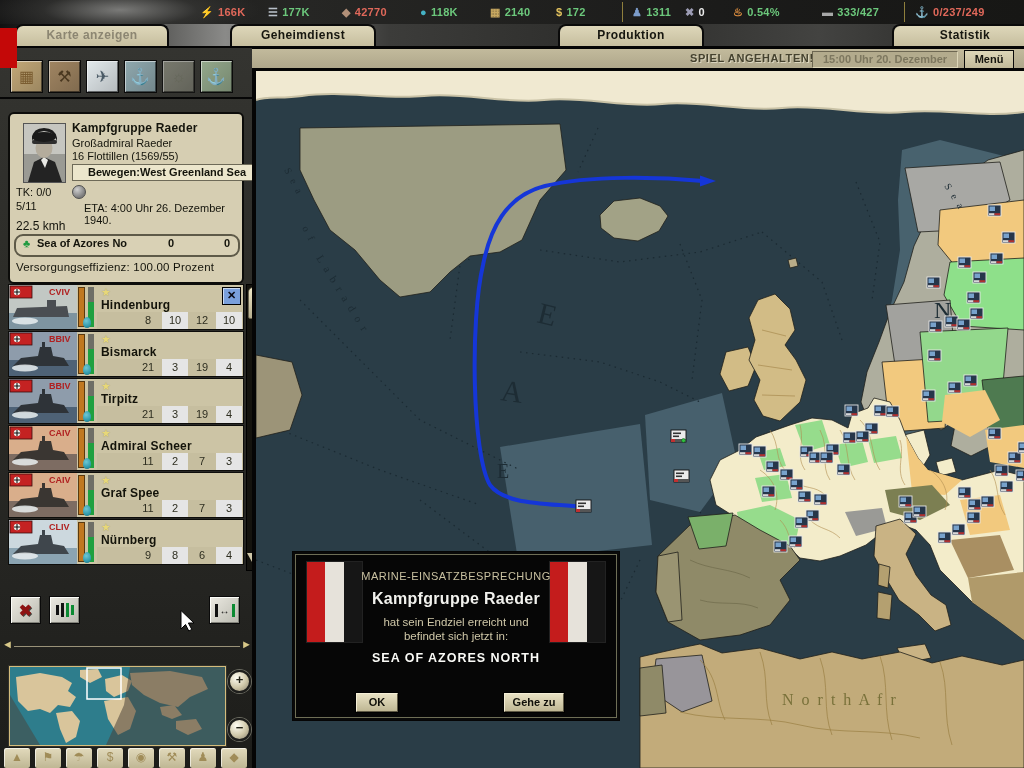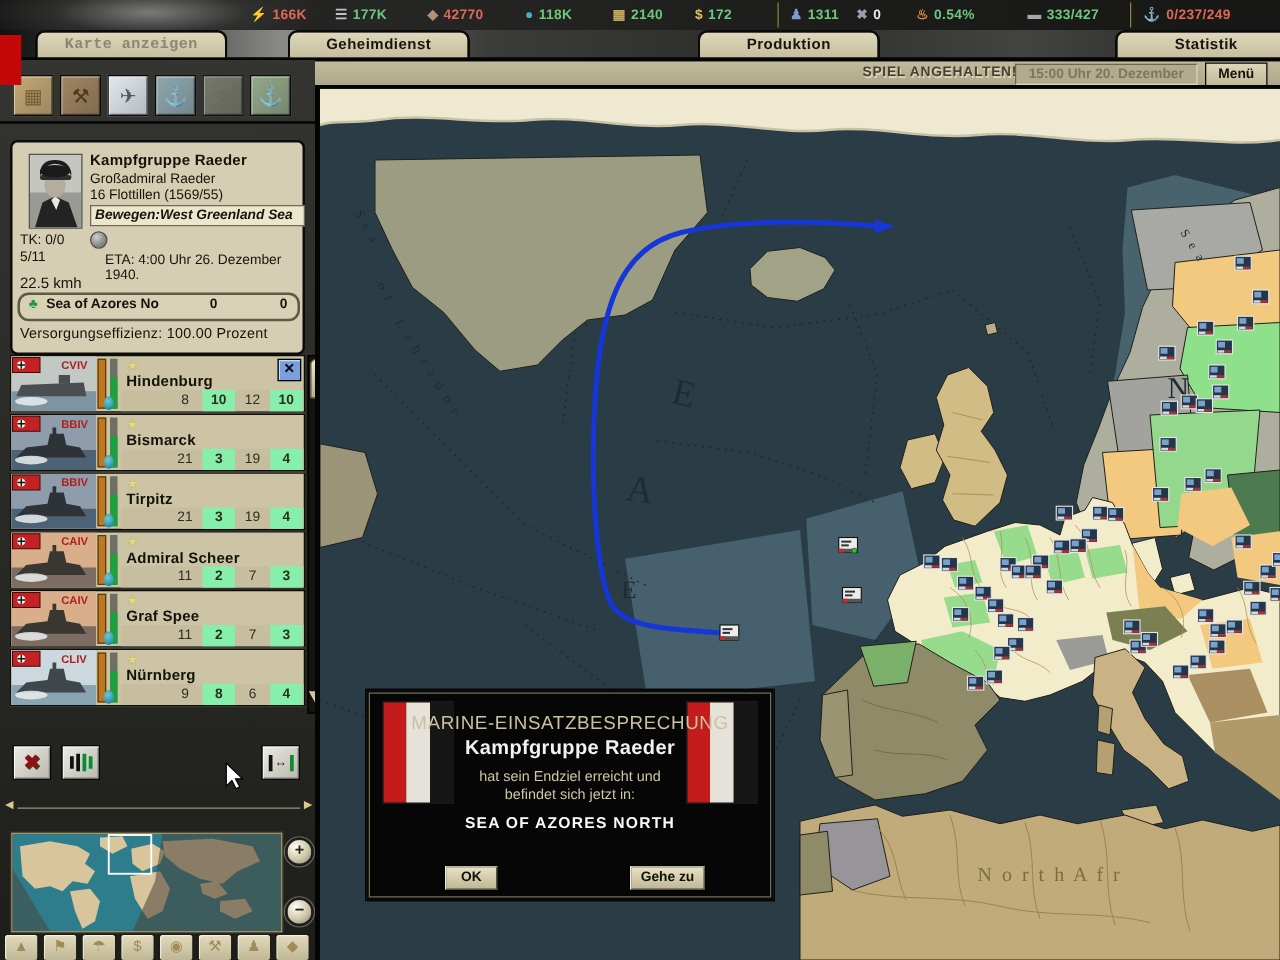"Karte anzeigen" div.tab { font-family: Liberation Mono, monospace -> none; left: 28px -> 15px }
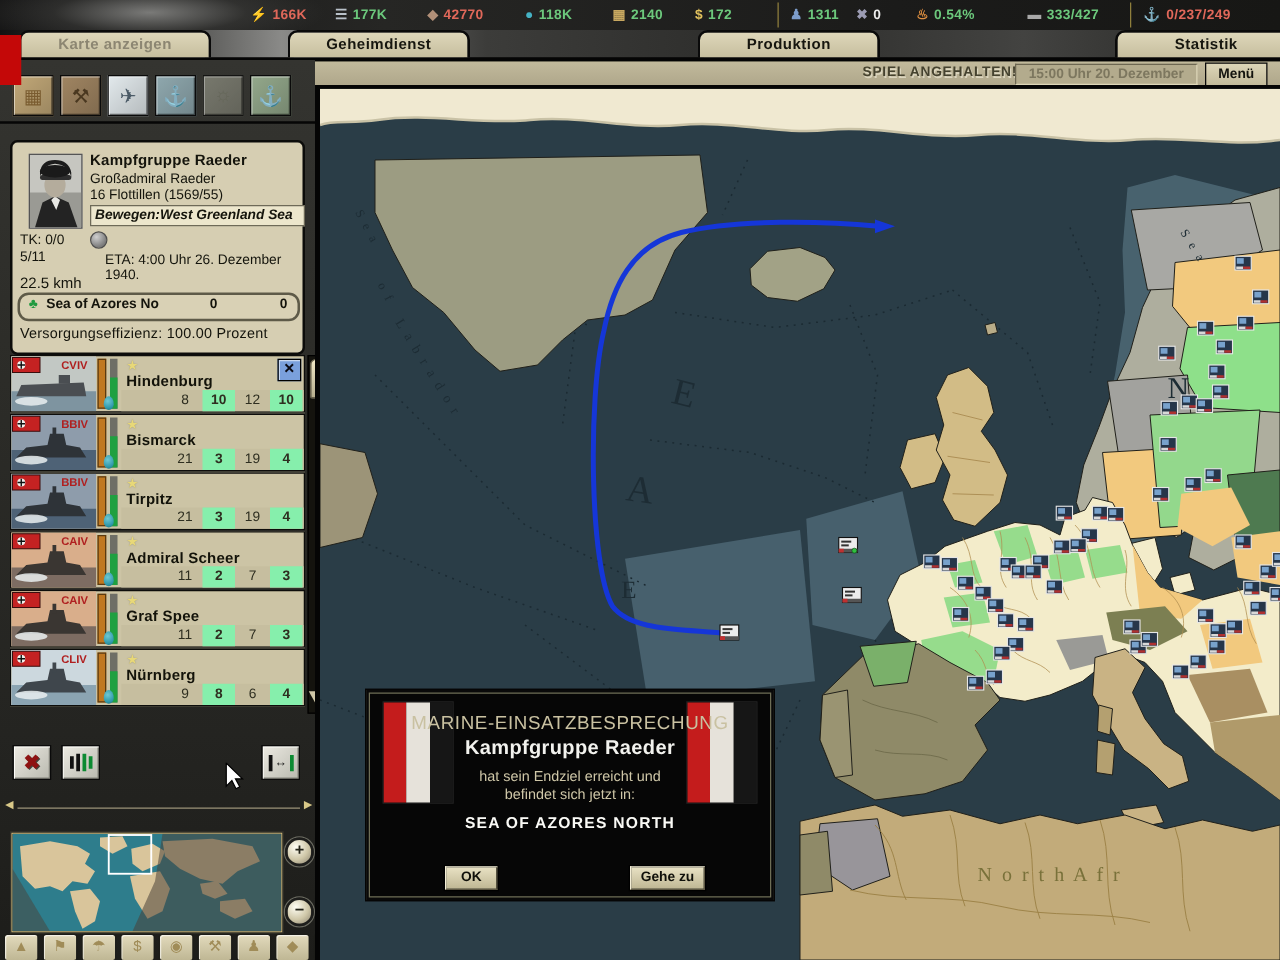"Bewegen:West Greenland Sea" #move-box { font-style: italic -> none; padding-left: 3px -> 15px }
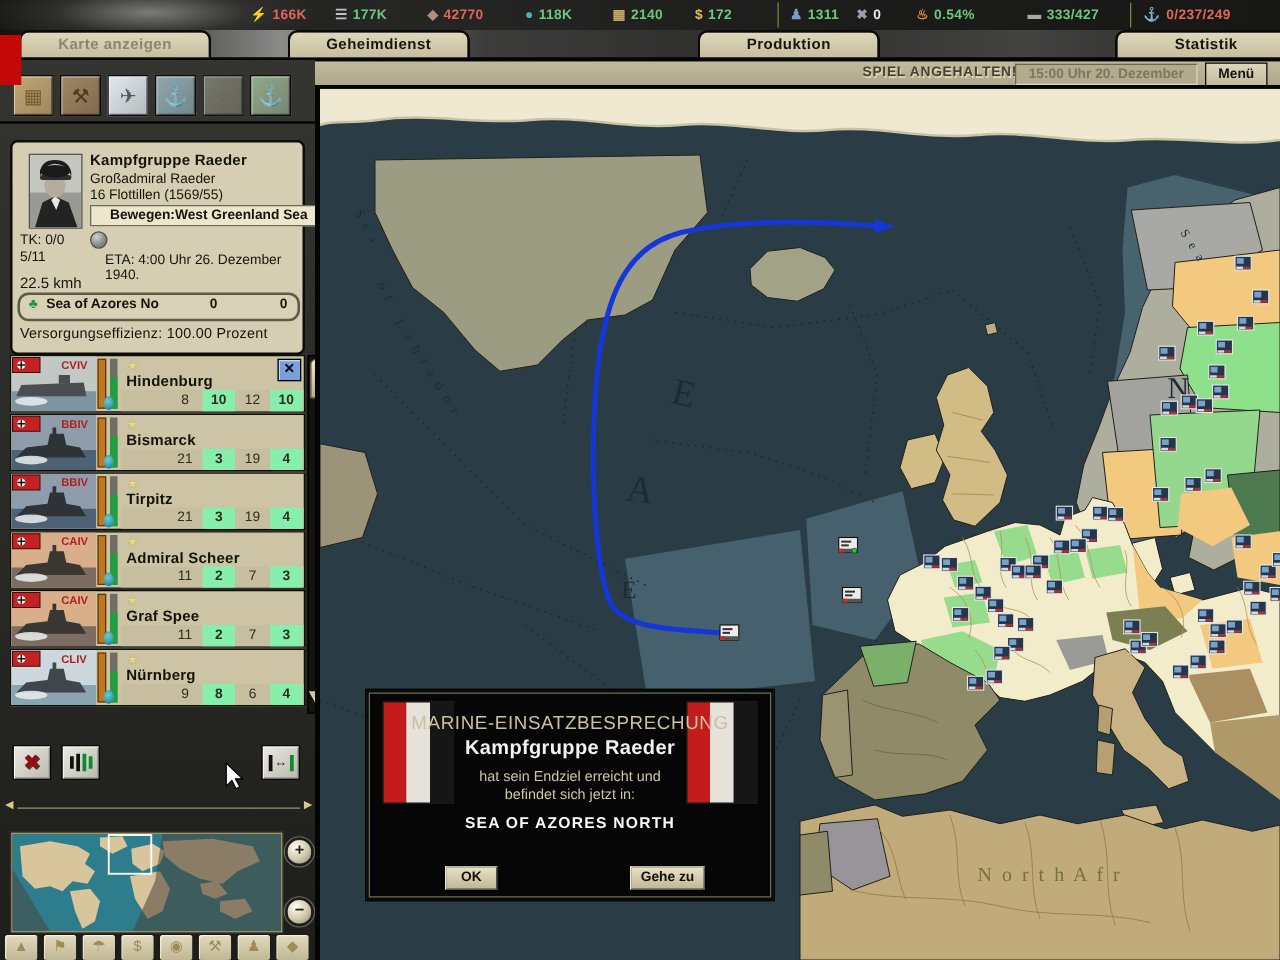"10" .stat.dark { background: #86efac -> #e5e5e5; font-weight: bold -> none }
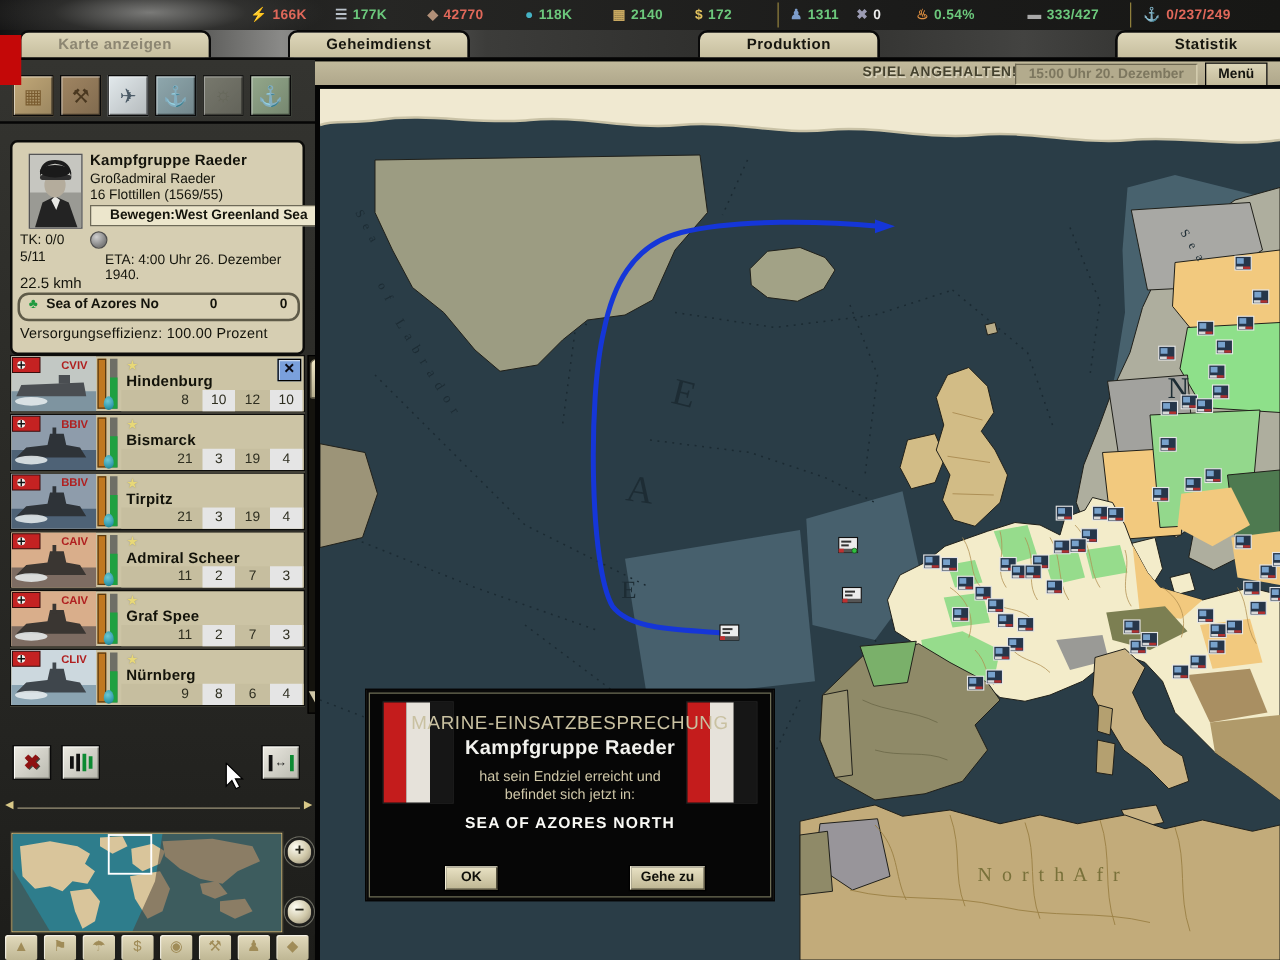"MARINE-EINSATZBESPRECHUNG" #dialog-title { font-size: 15px -> 11px }
